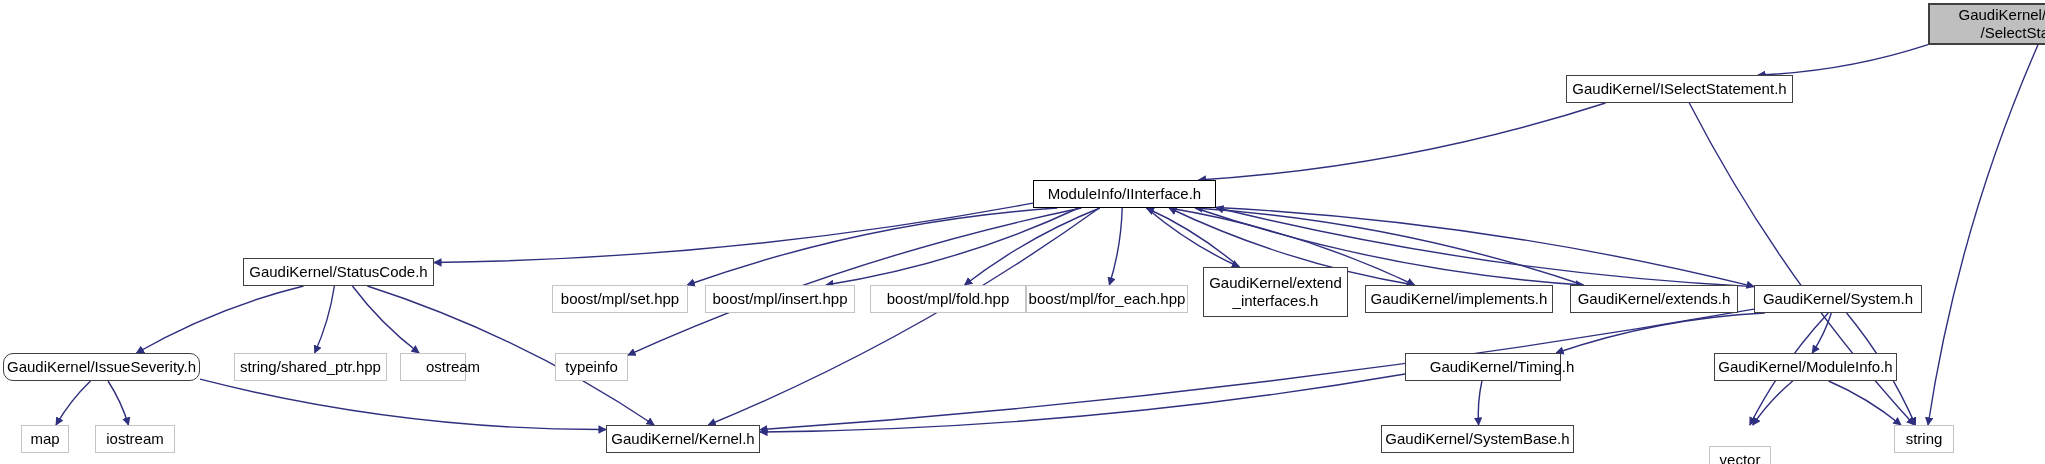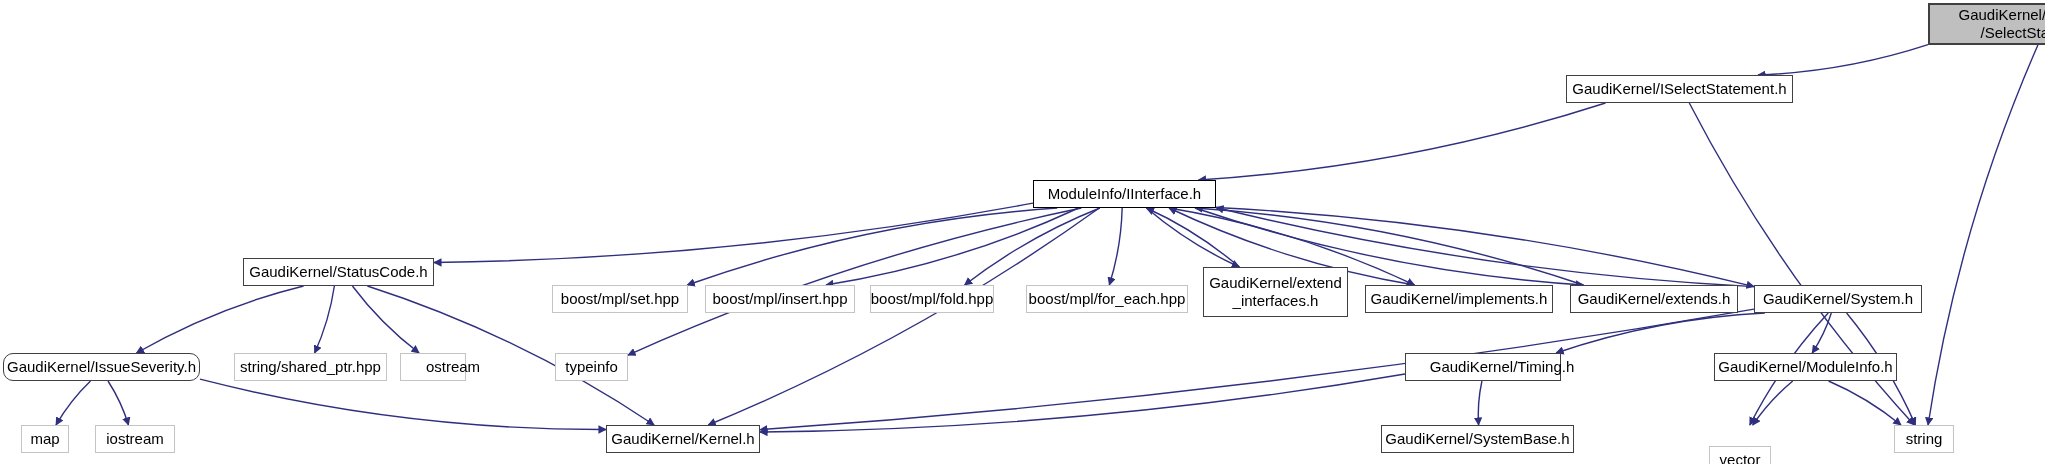"boost/mpl/fold.hpp" div.node { width: 124px -> 156px }
